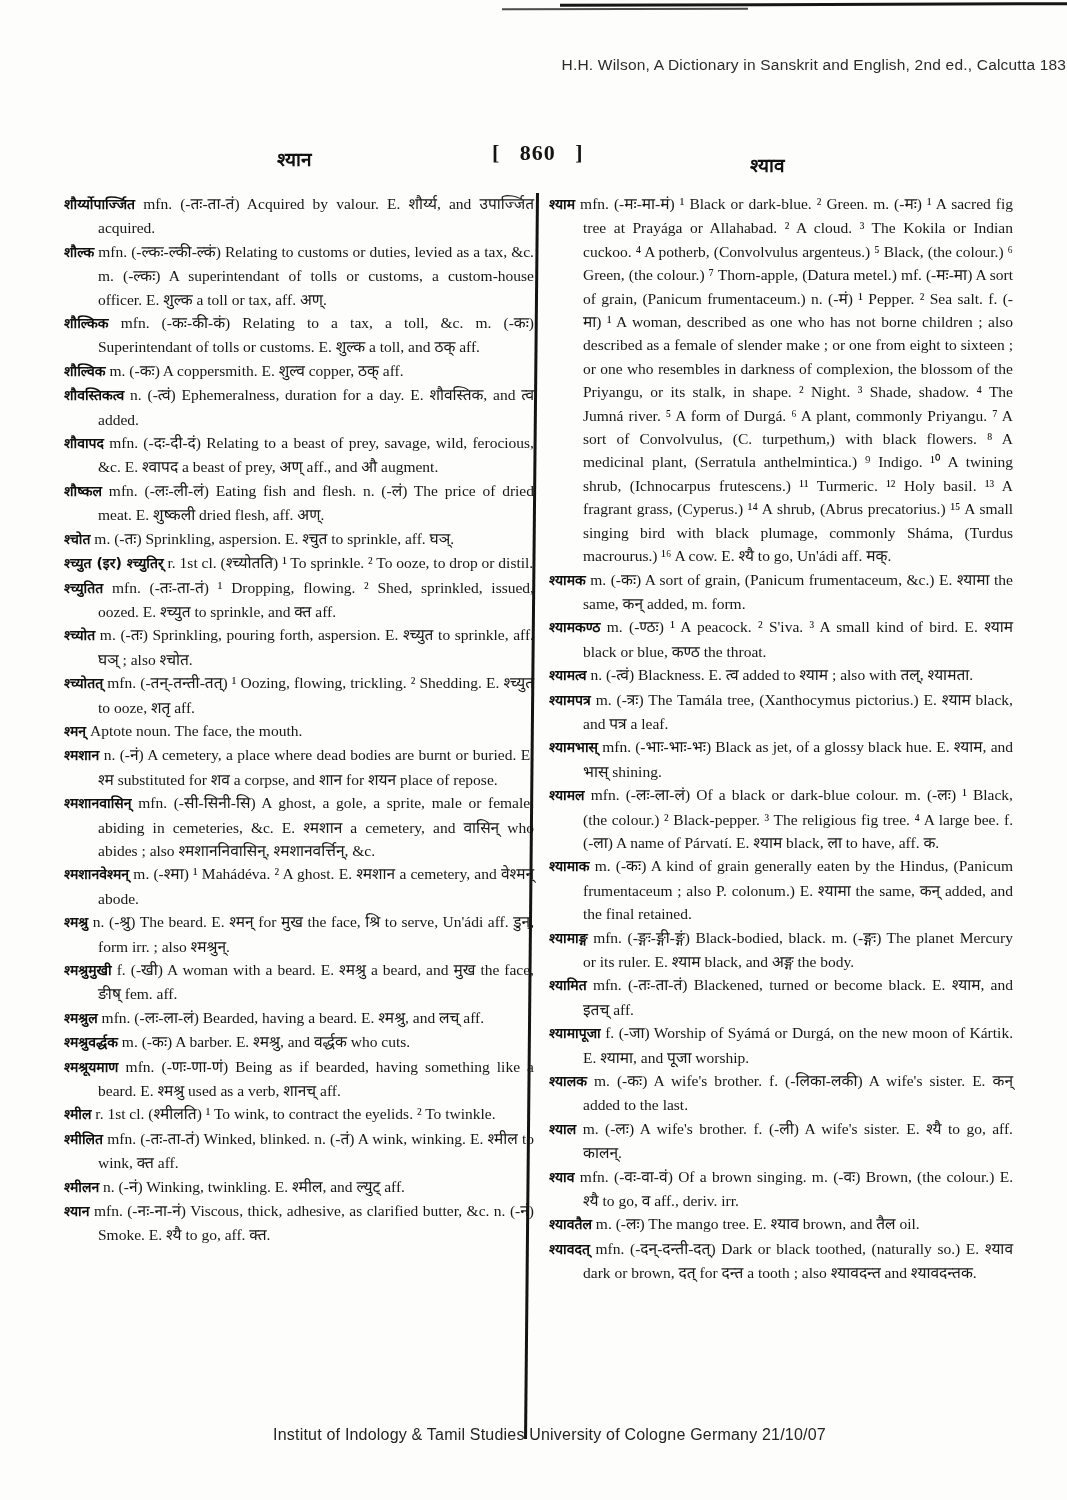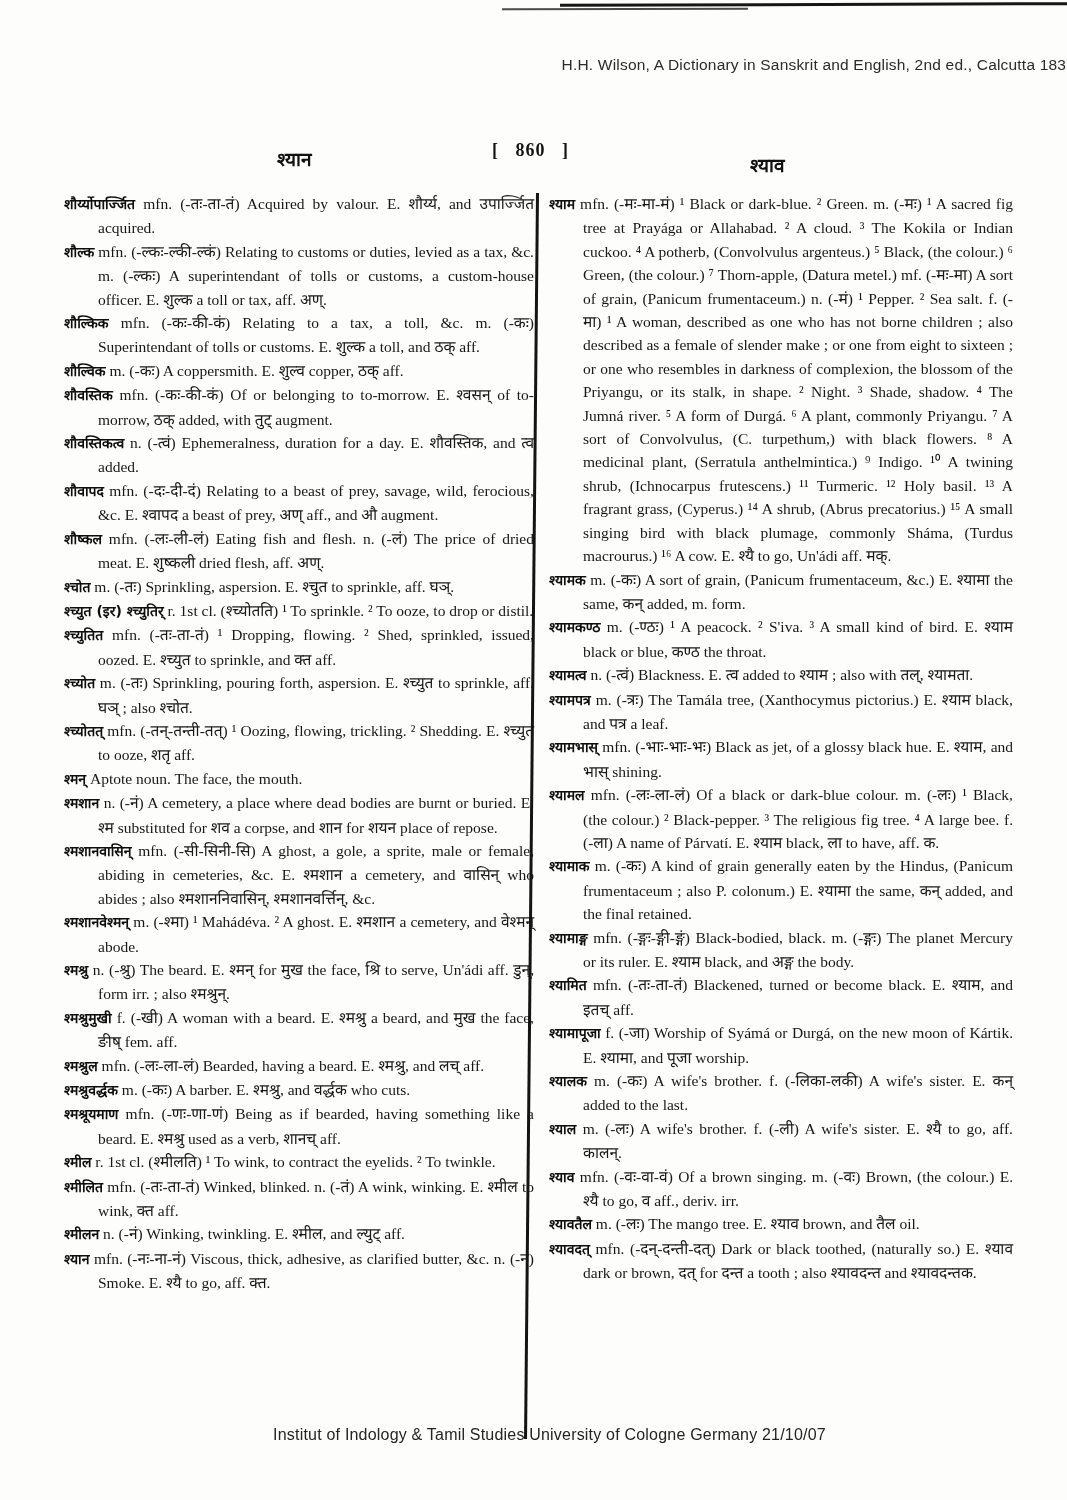"[ 860 ]" .page-number { font-size: 18px -> 22px }
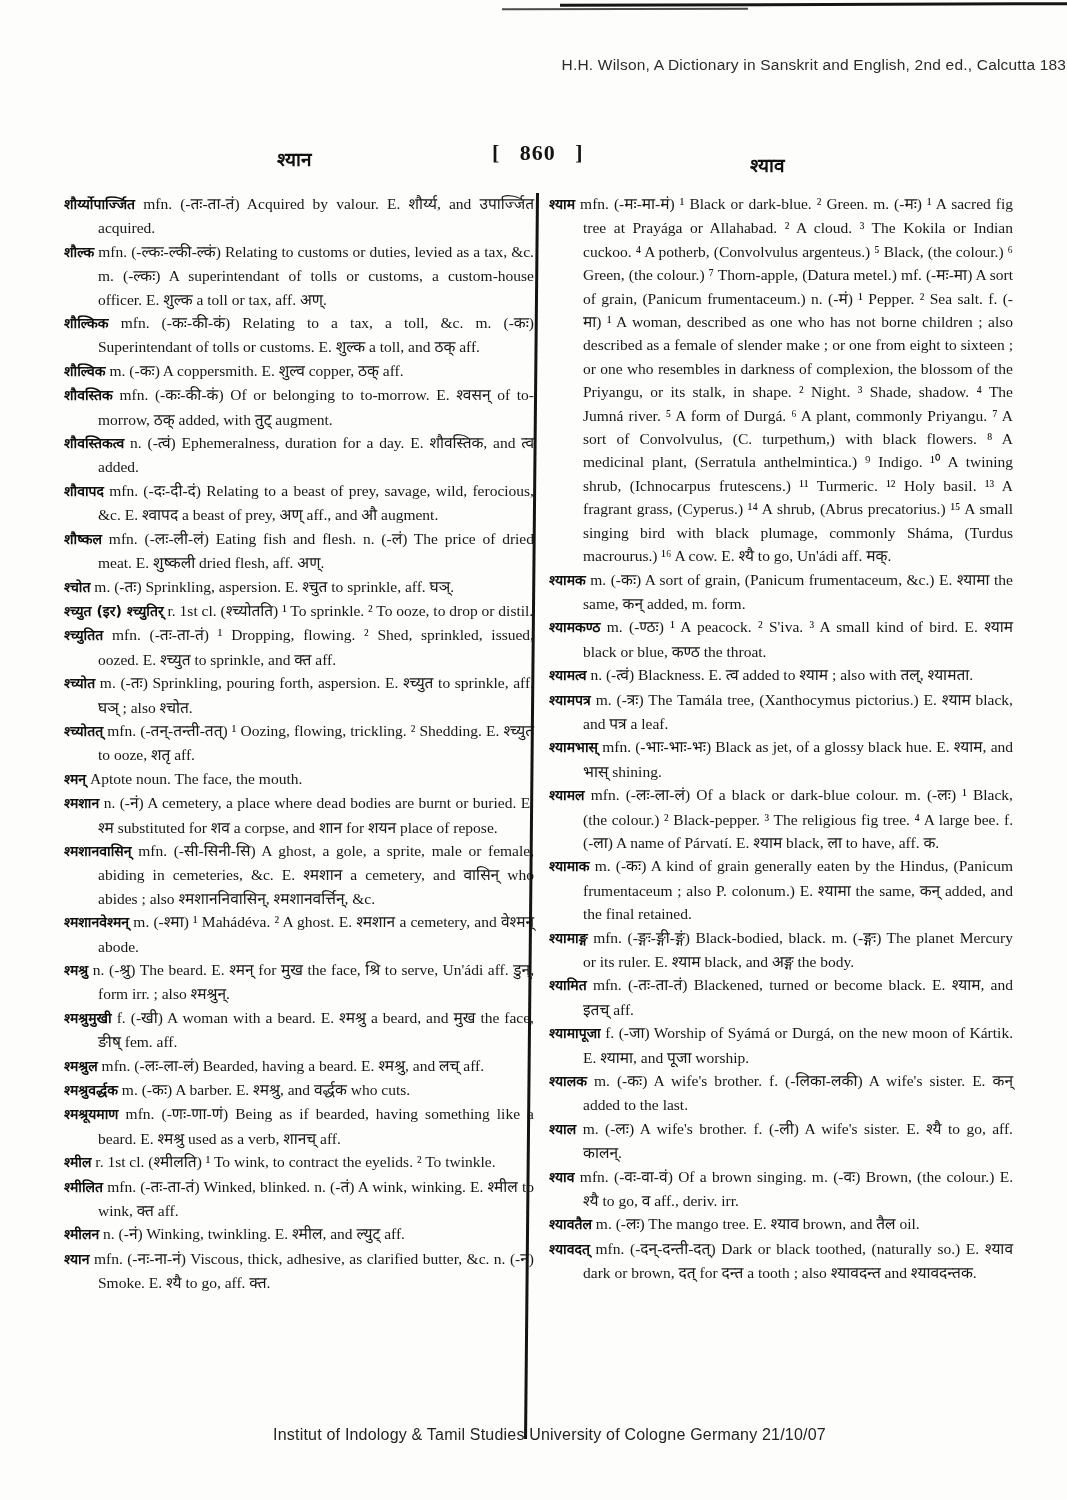"शौवस्तिक mfn. (-कः-की-कं) Of or" p.entry { html: <p><span>शौवस्तिक</span> <span>mfn. (-कः-की-कं) Of or belonging to to-morrow. E. श्वसन् of to-morrow, ठक् added, with तुट् augment.</span></p> -> none }
